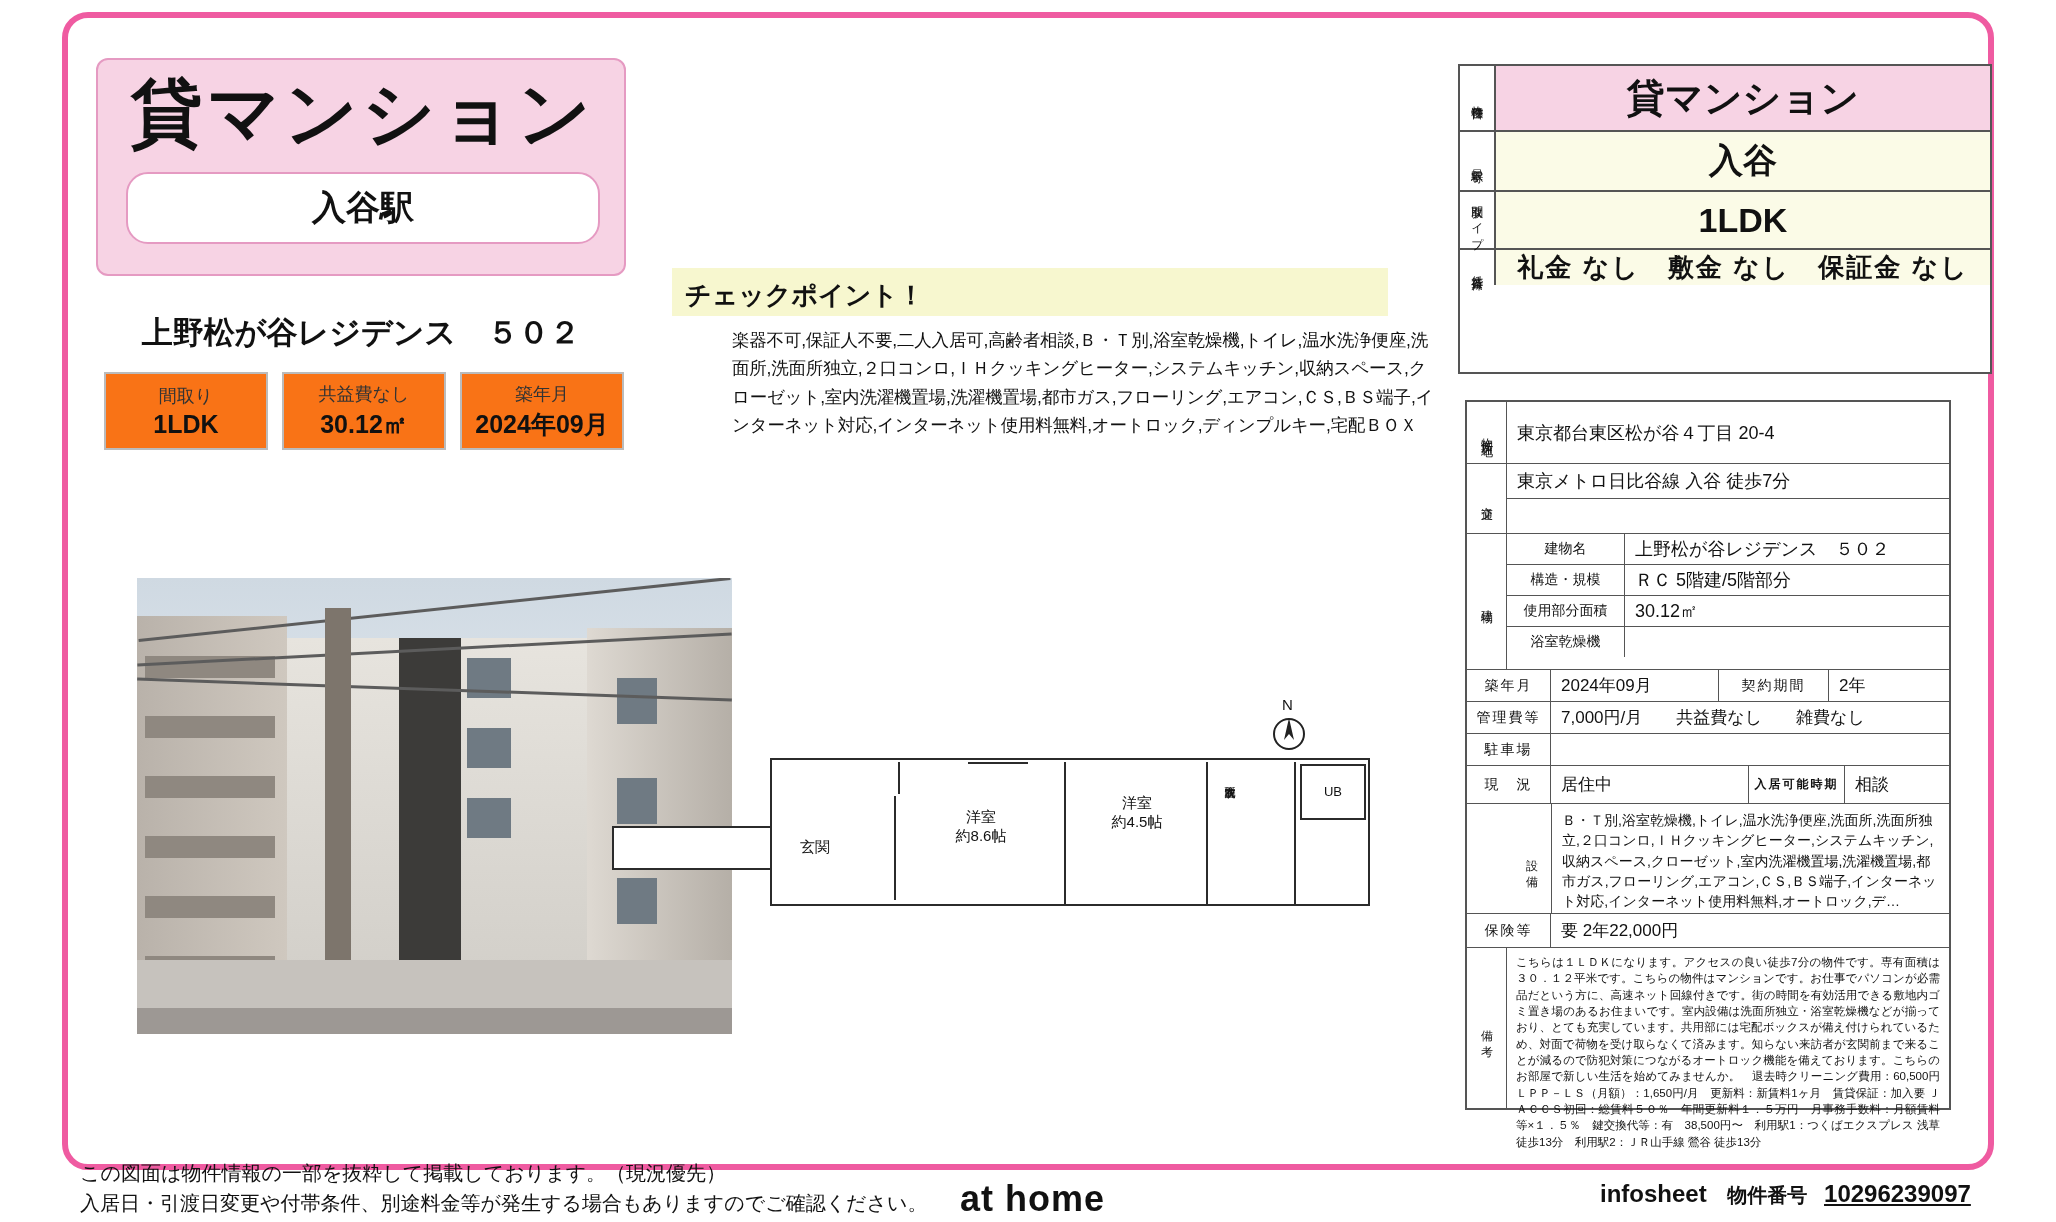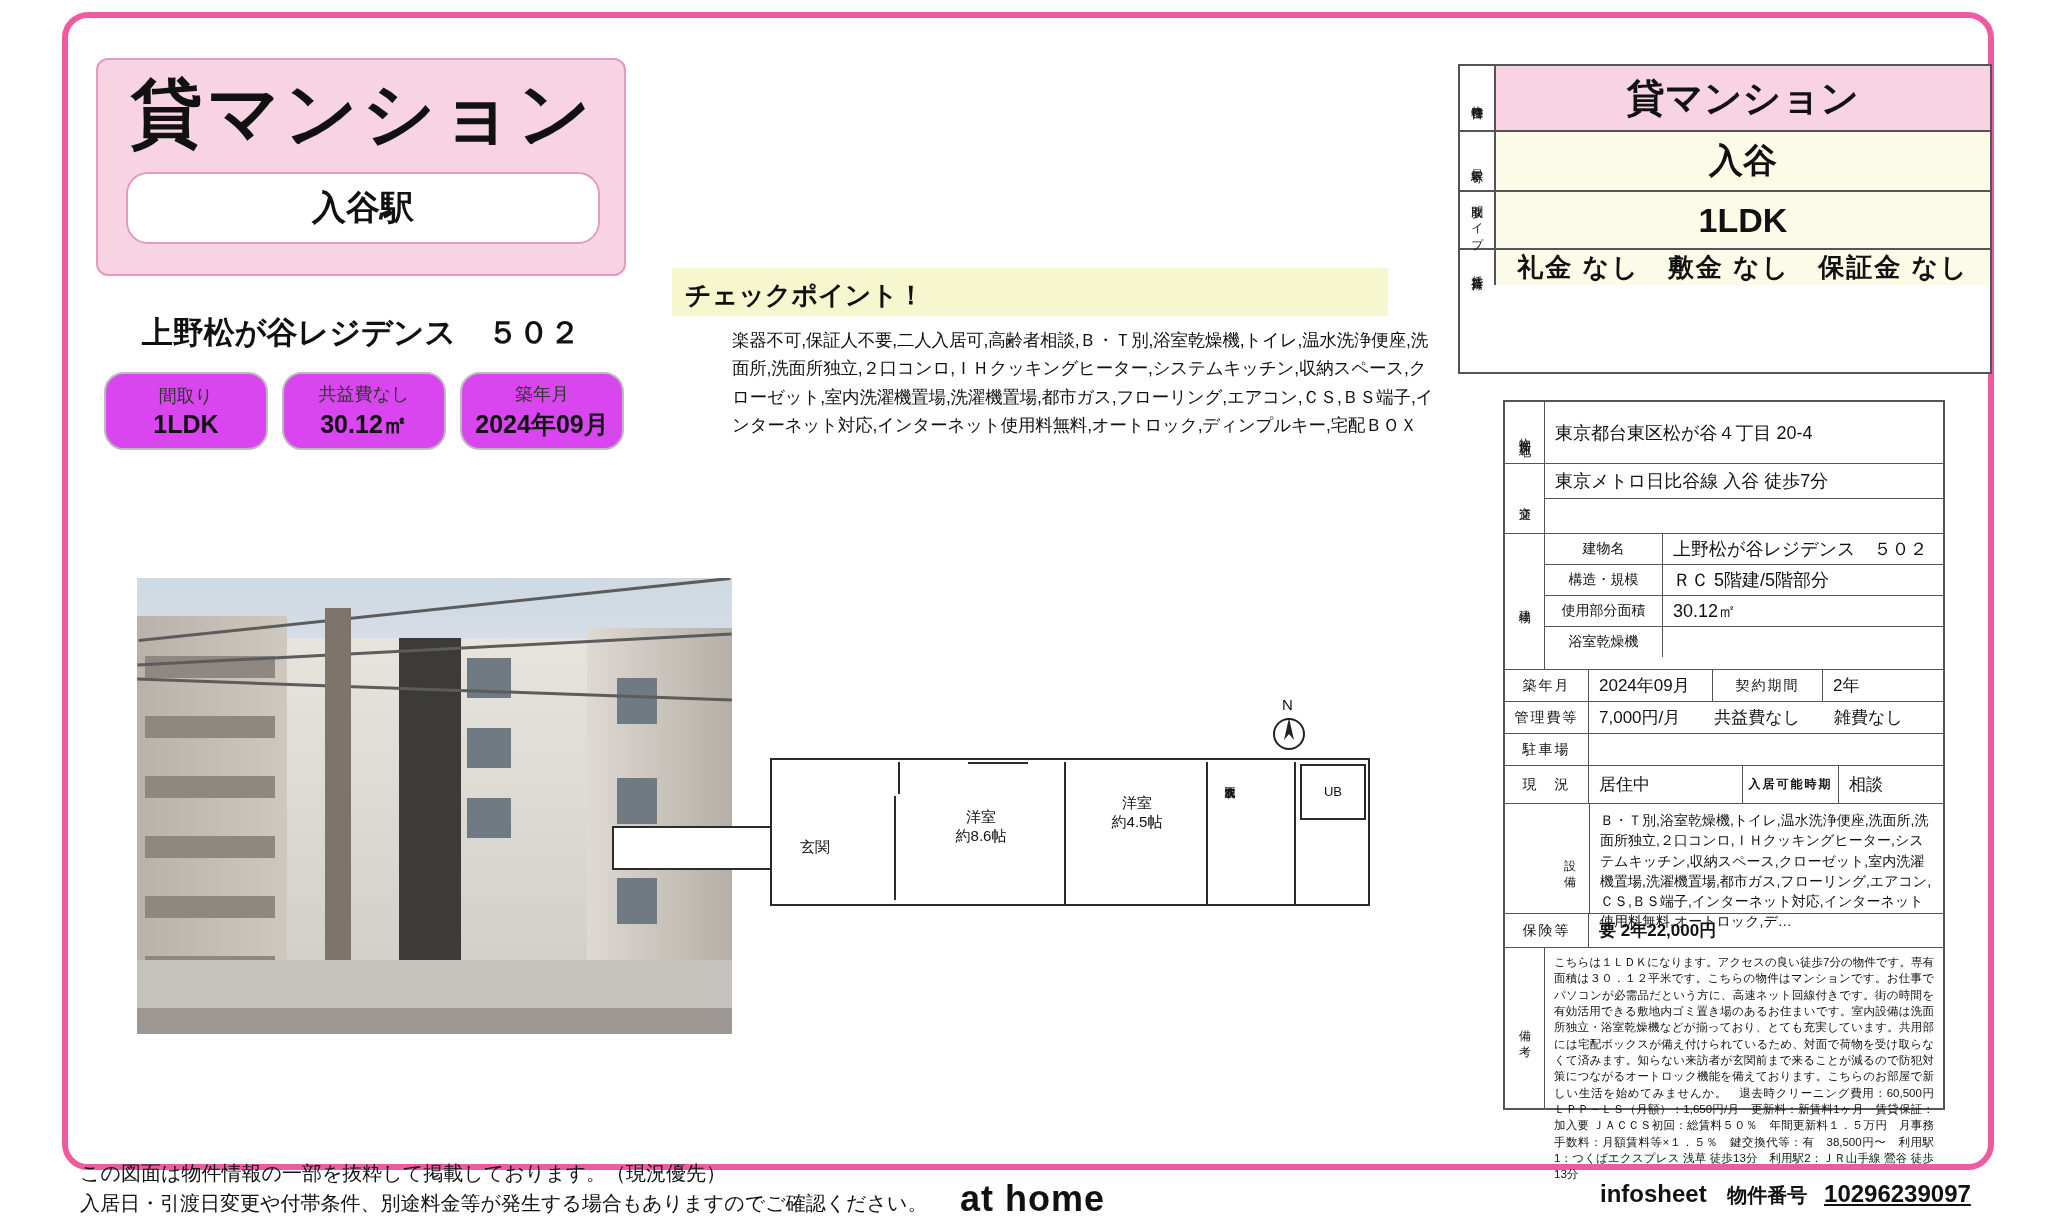"間取り" .spec-cell { background: #d946ef -> #f97316; border-radius: 20px -> 0 }
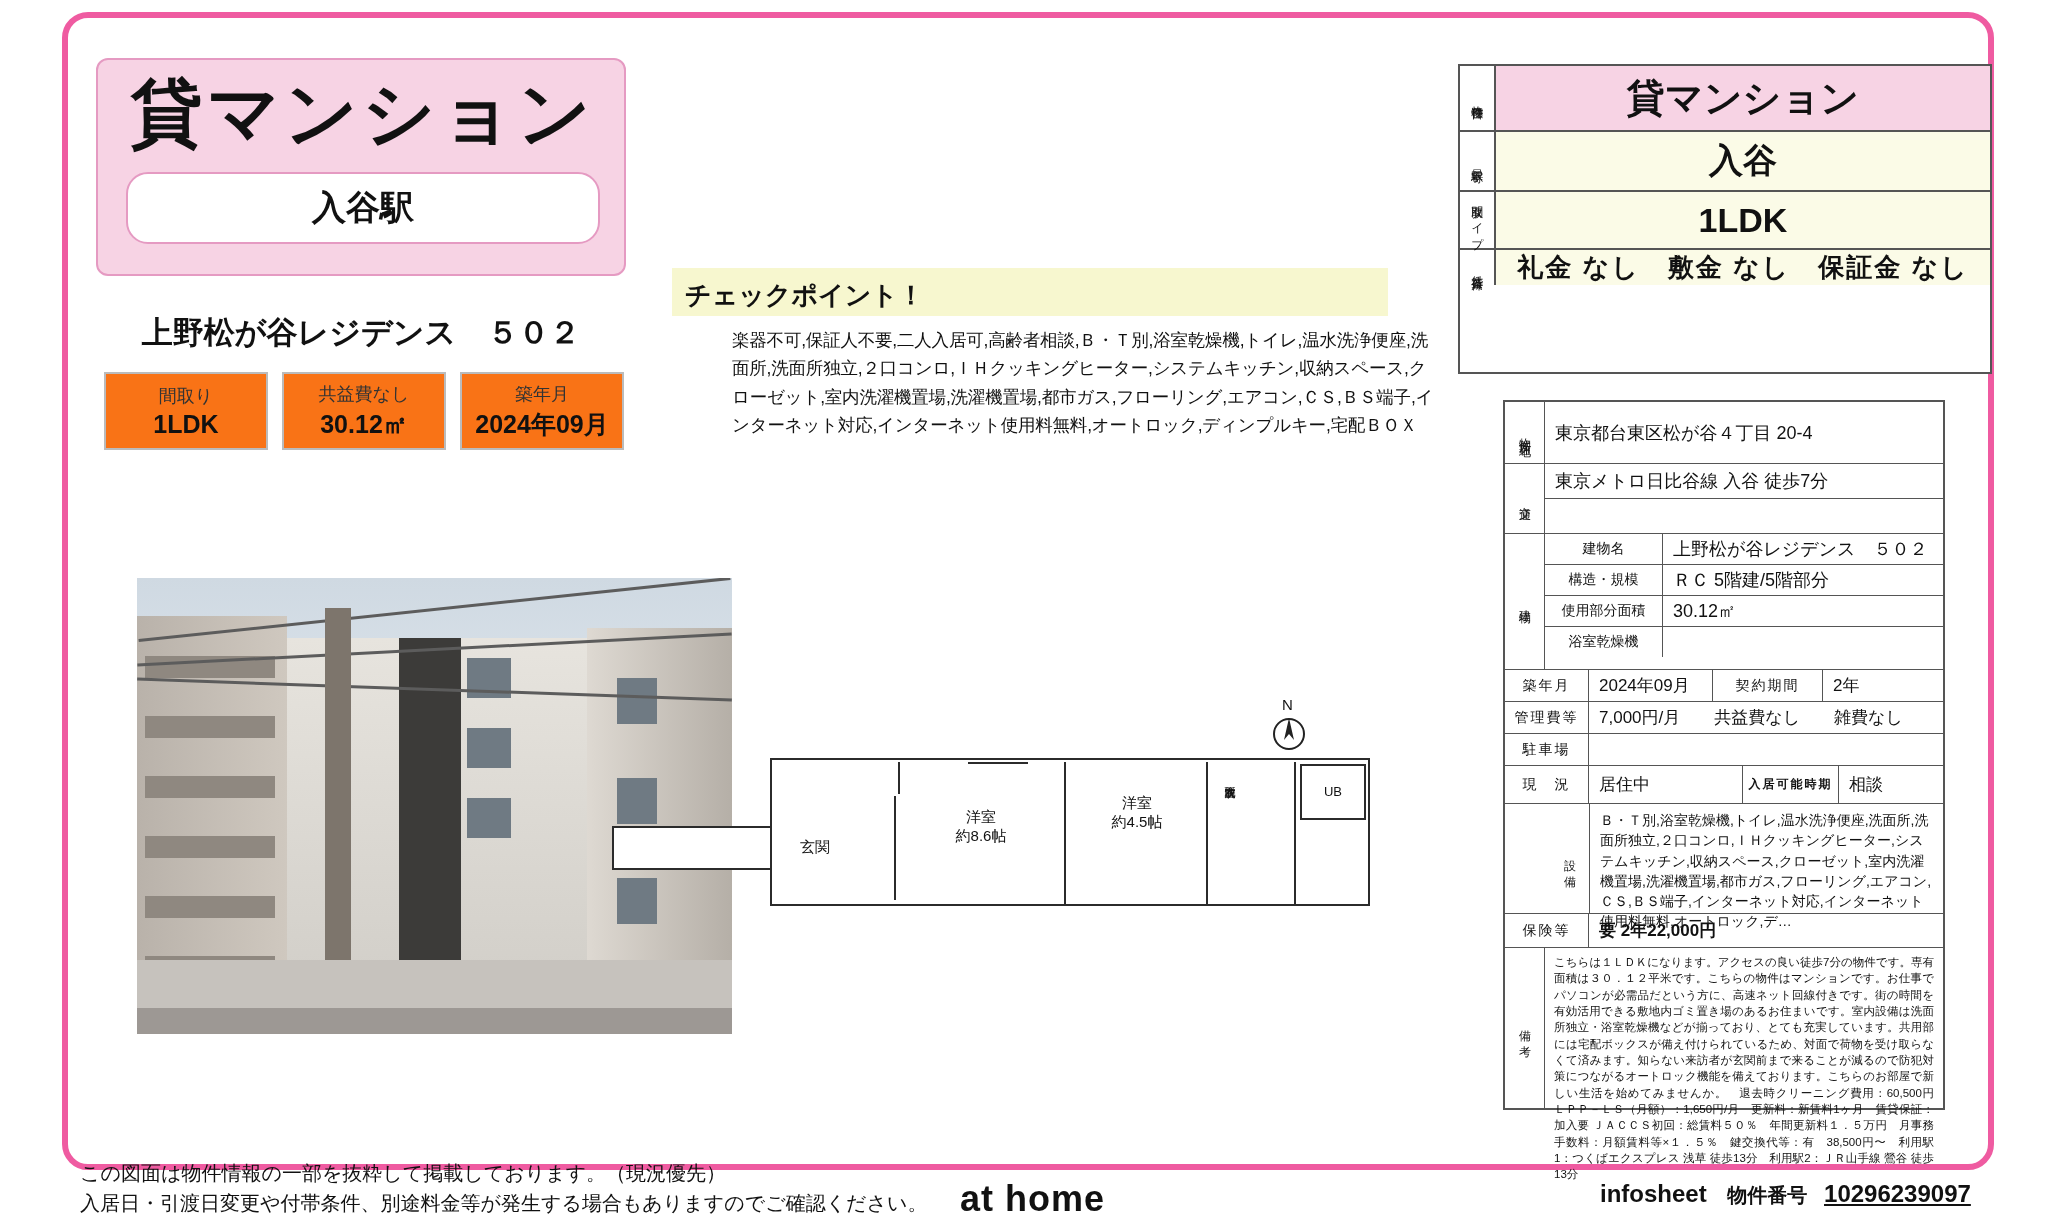"東京都台東区松が谷４丁目 20-4" .rdetail { left: 1503px -> 1465px; width: 442px -> 486px }
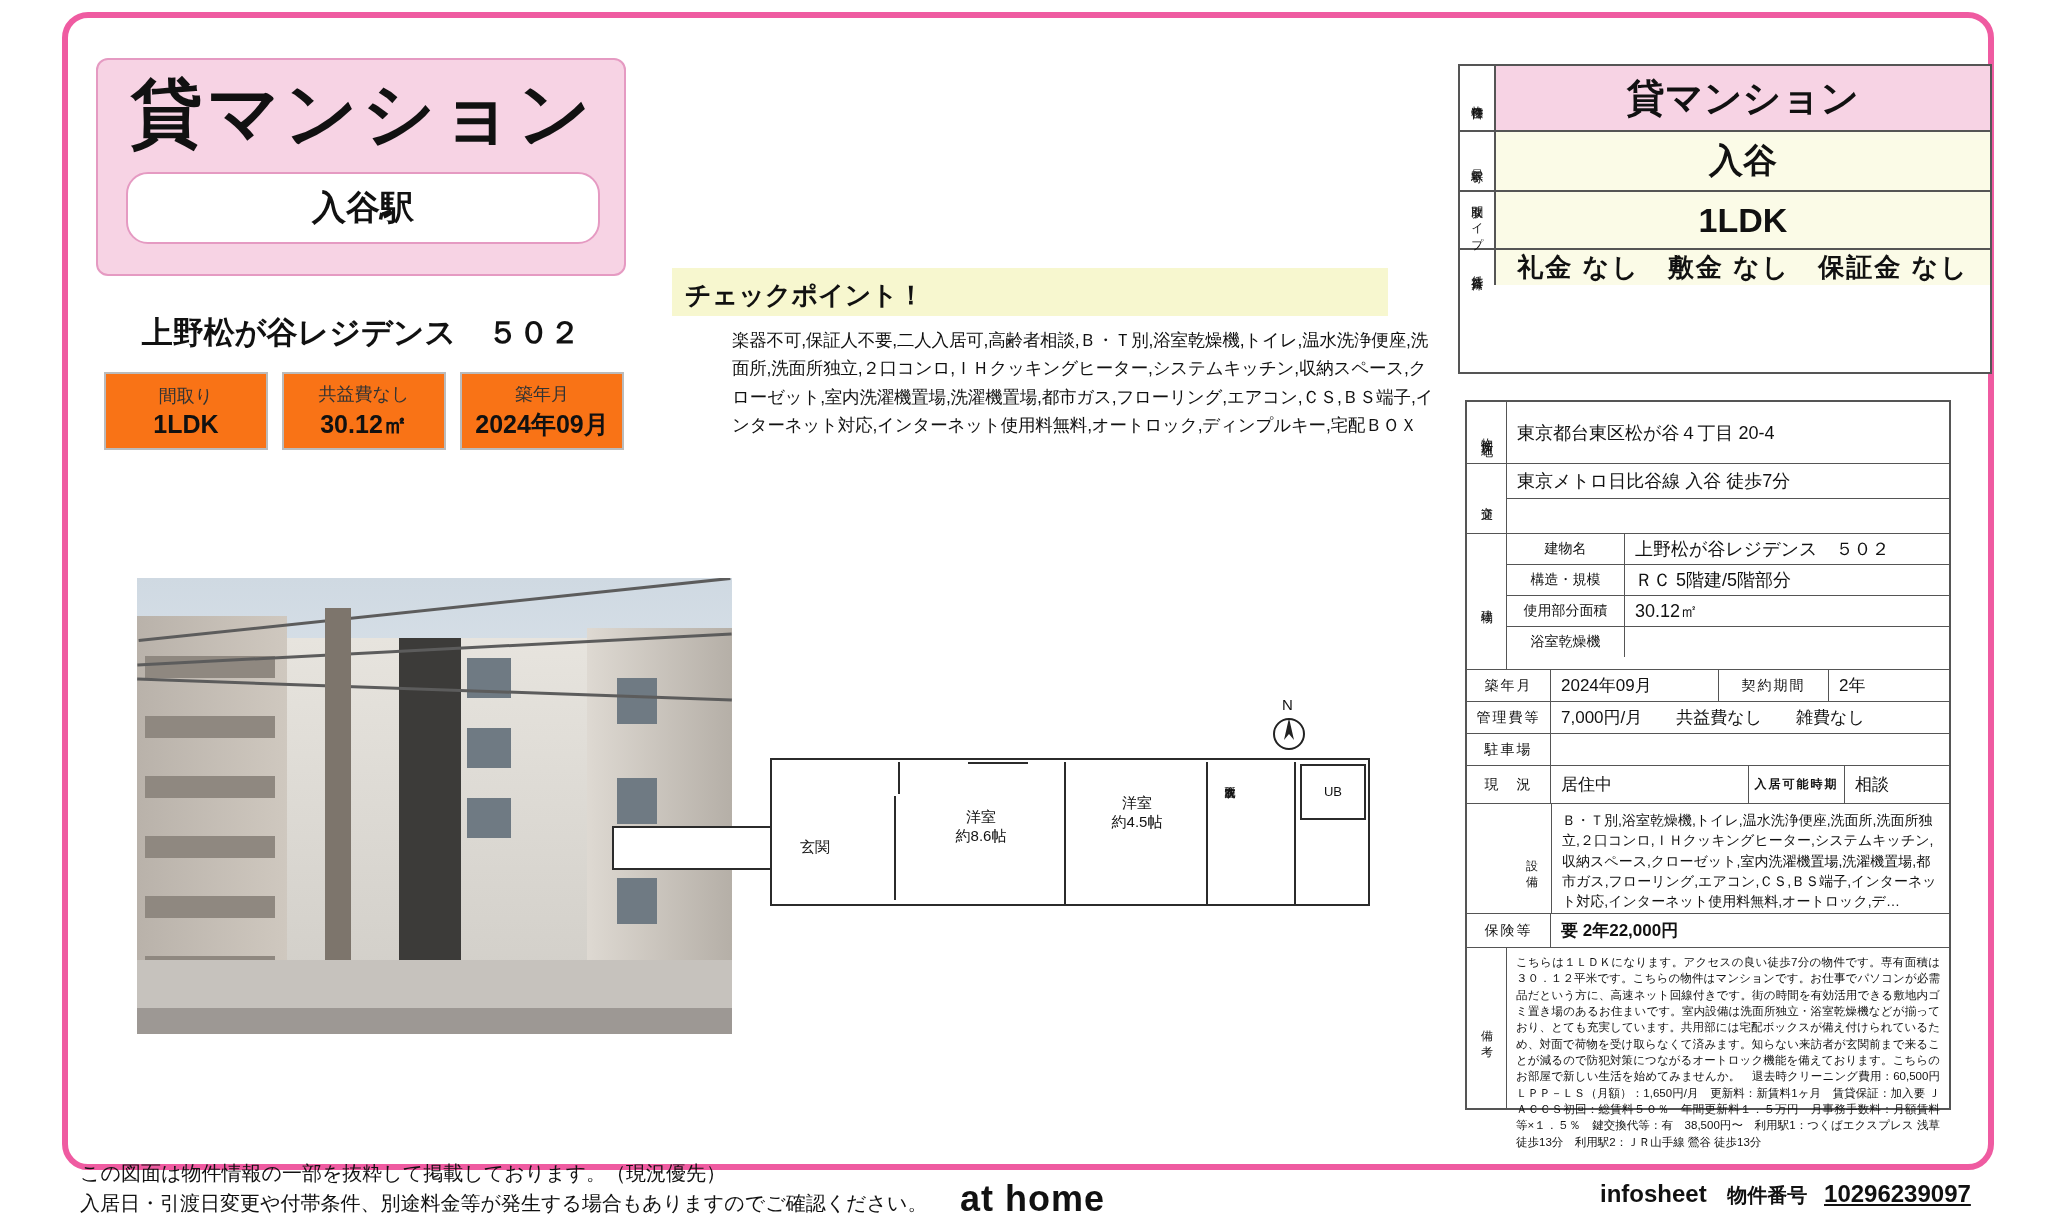"要 2年22,000円" div.dval { font-weight: bold -> none }
